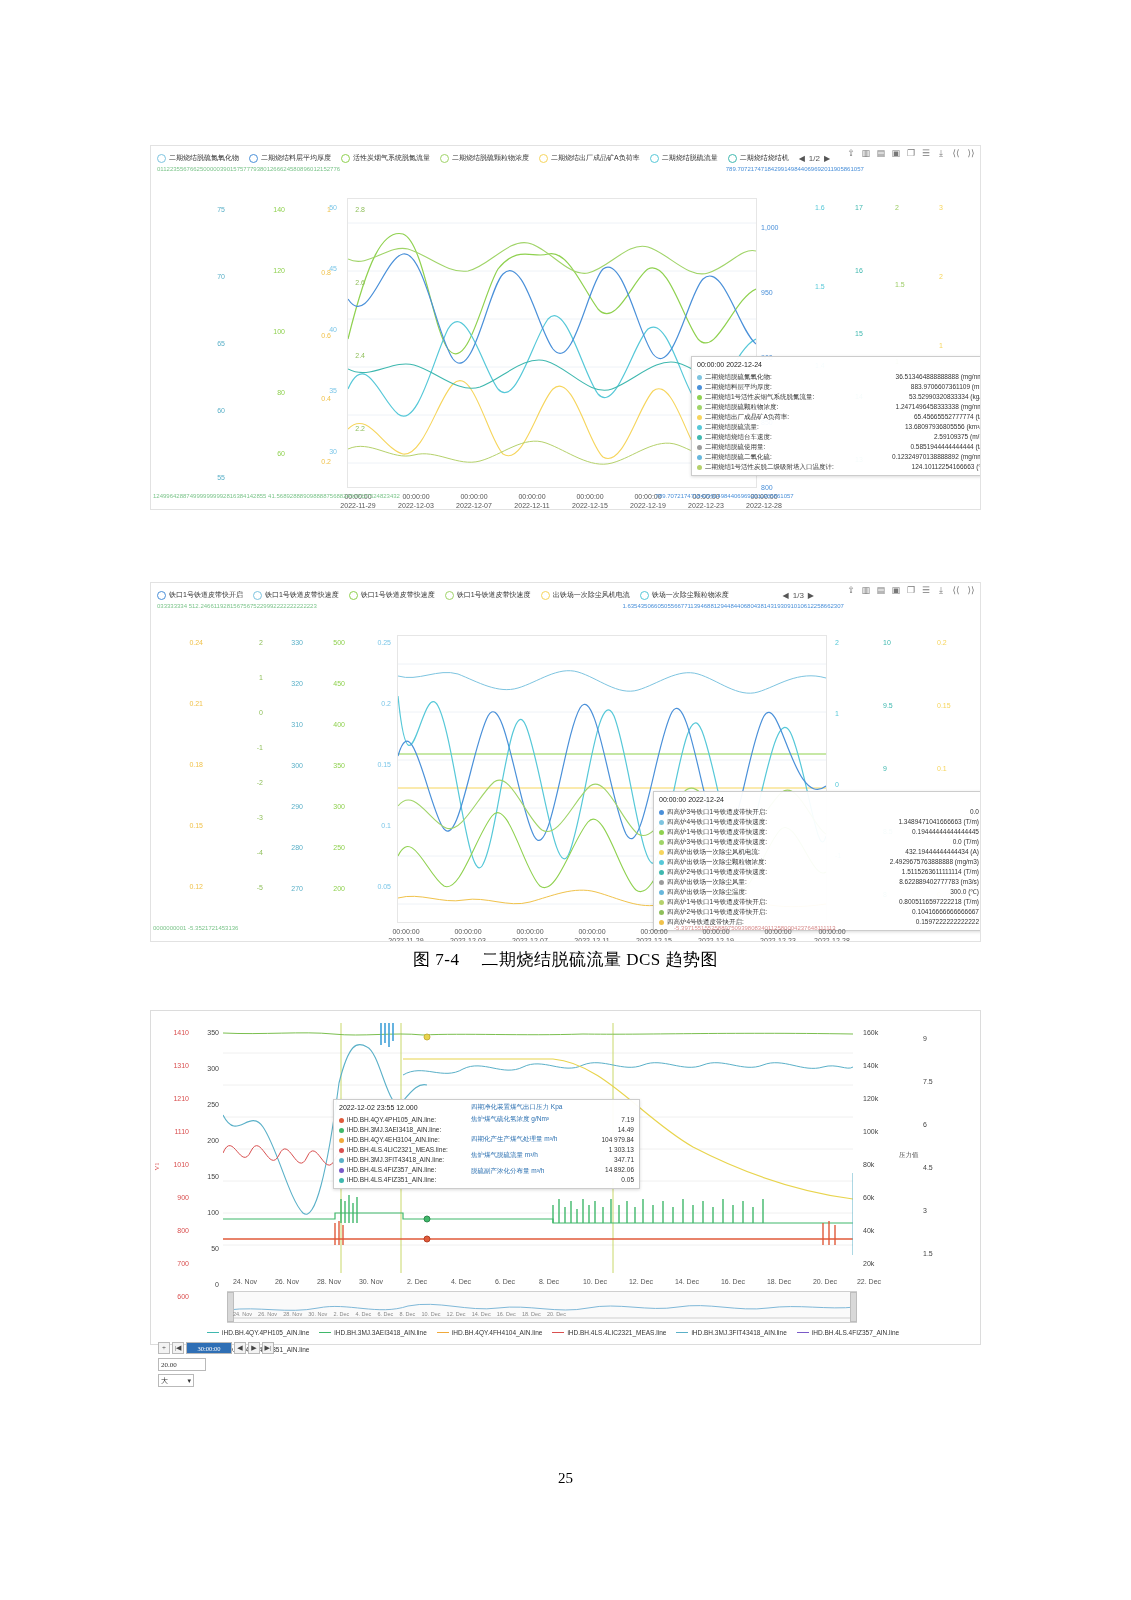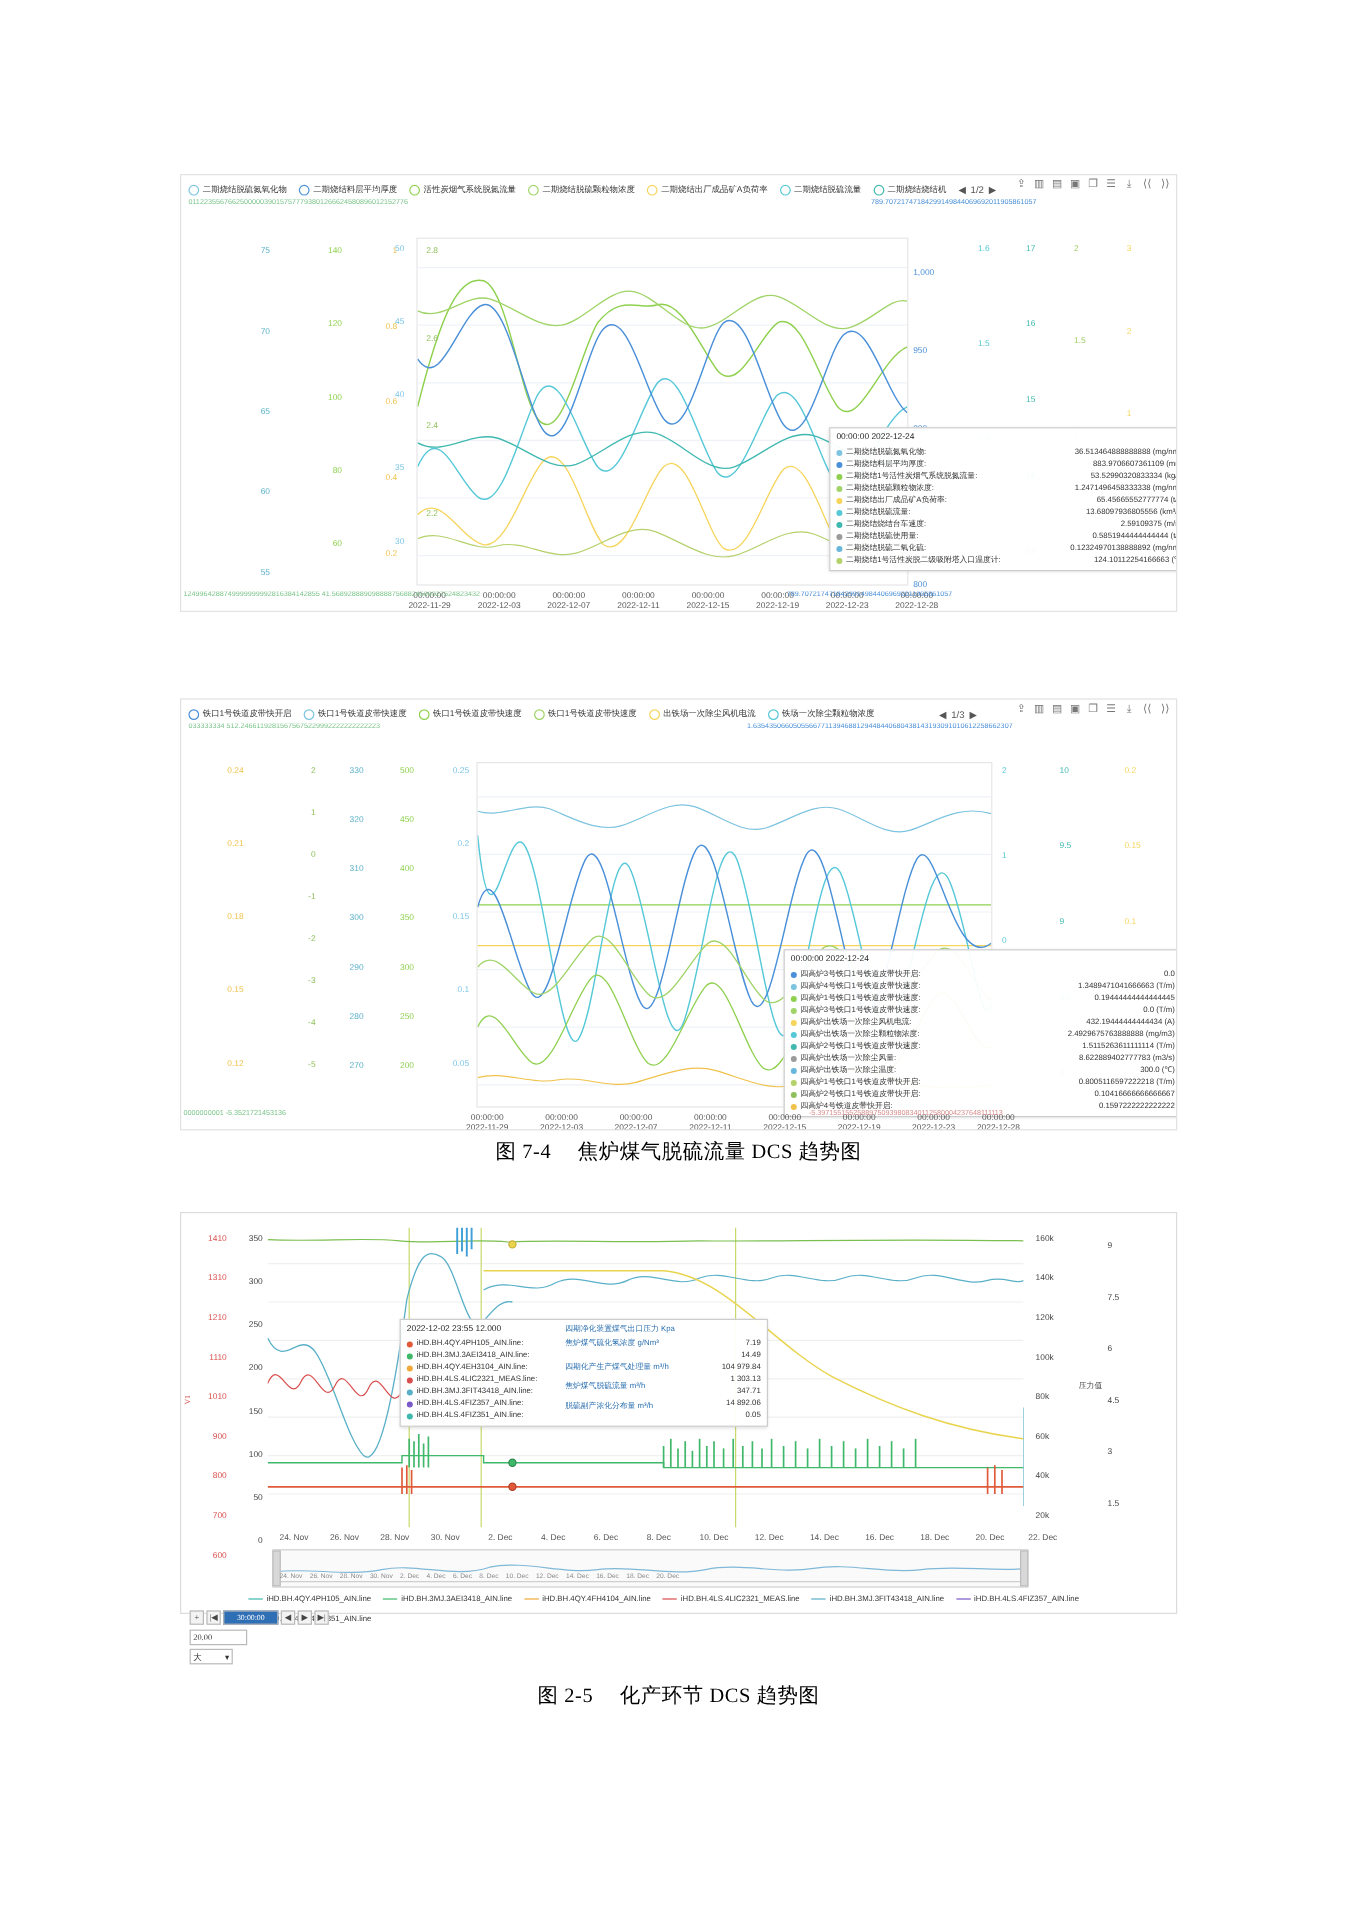"焦炉煤气脱硫流量 DCS 趋势图" span { text: 焦炉煤气 -> 二期烧结 }
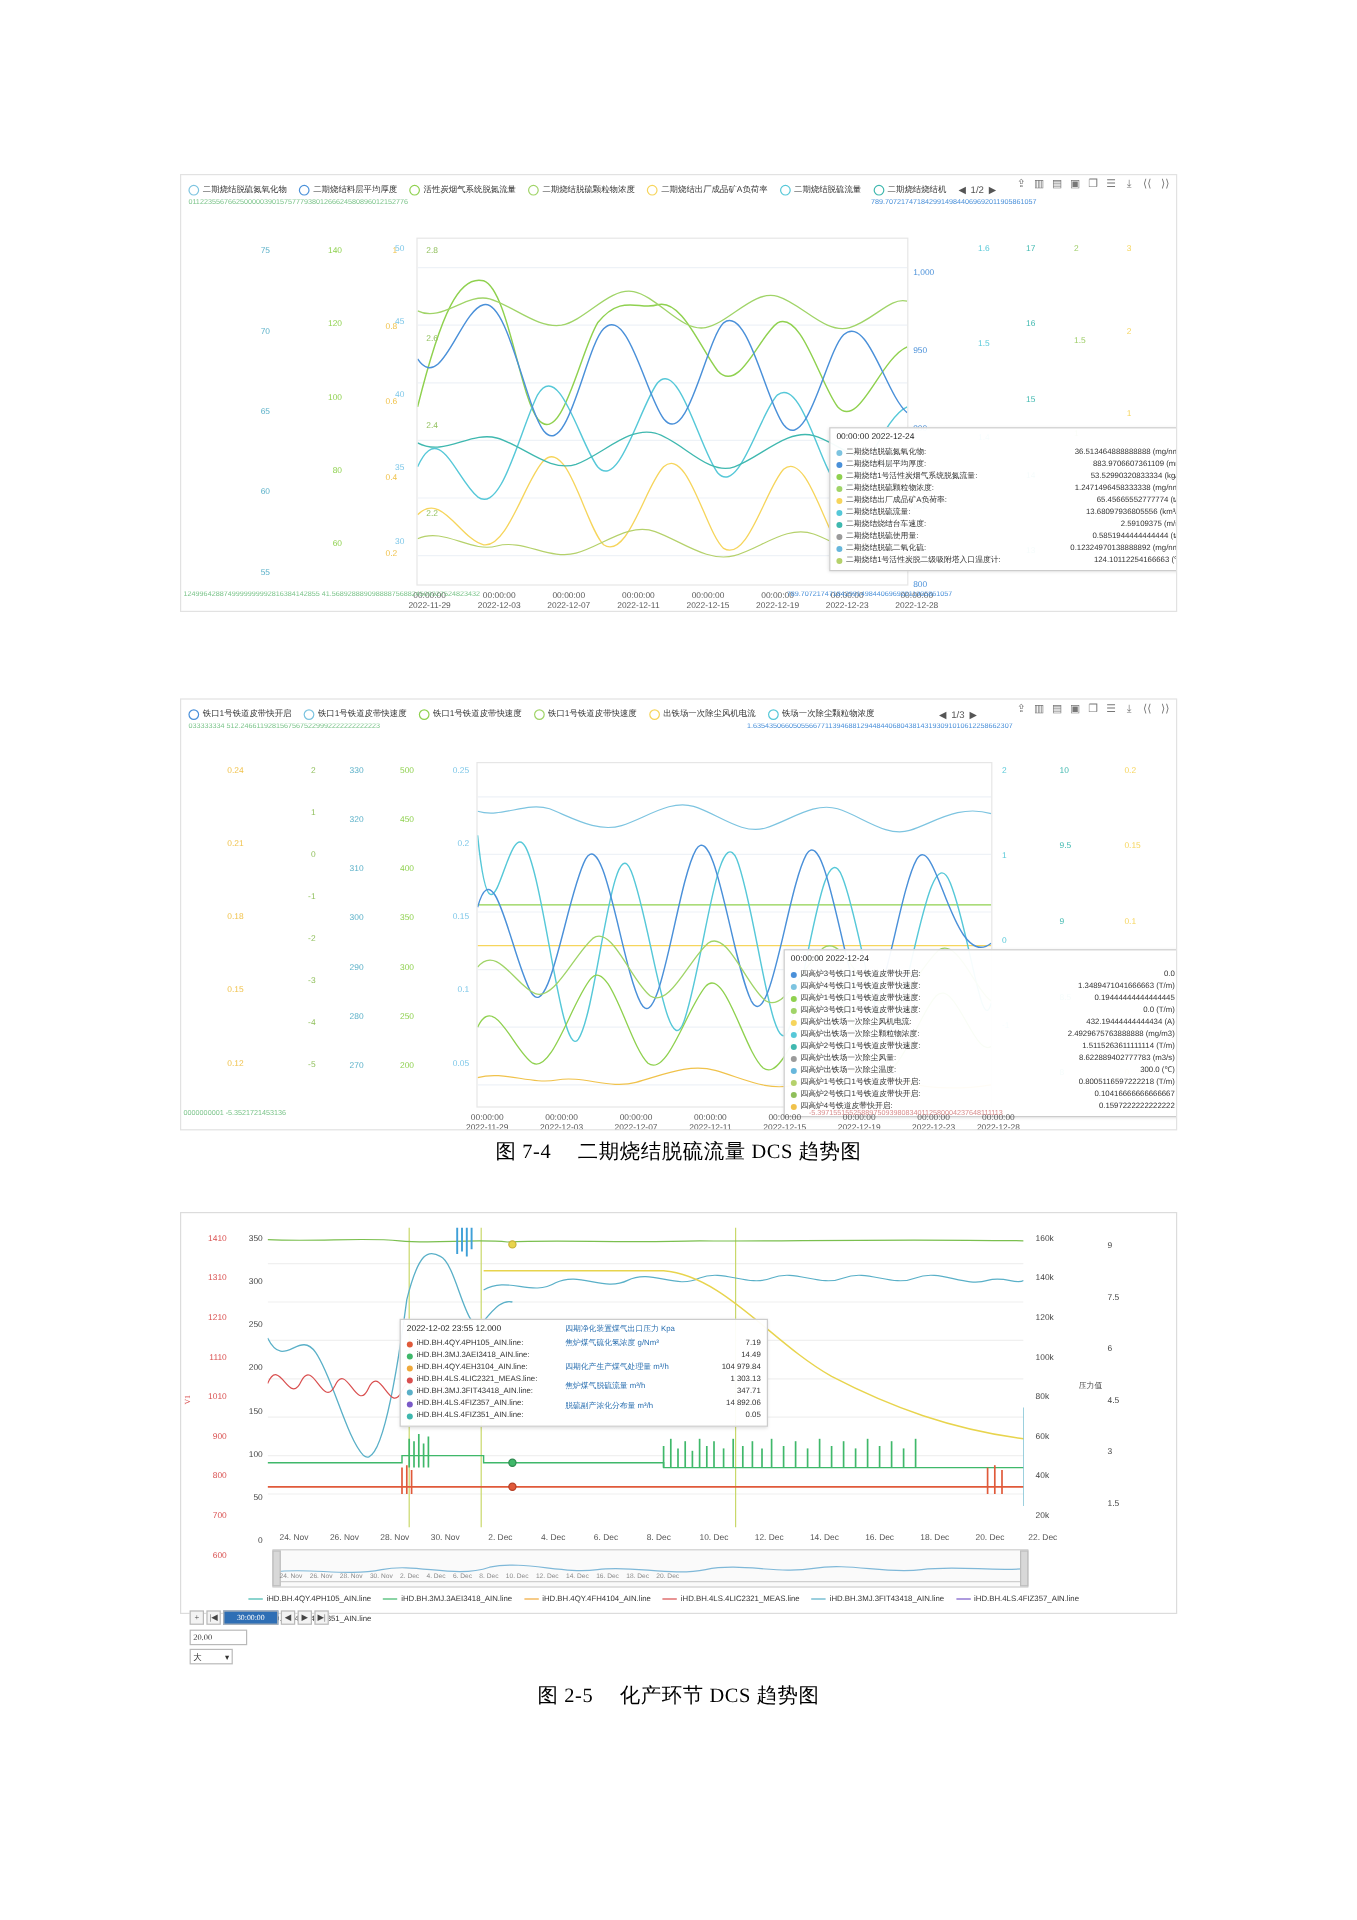"图 2-5 化产环节 DCS 趋势图" div.fig-caption { html: <div> <span>图 2-5</span><span></span><span>化产环节 DCS 趋势图</span> </div> -> none }
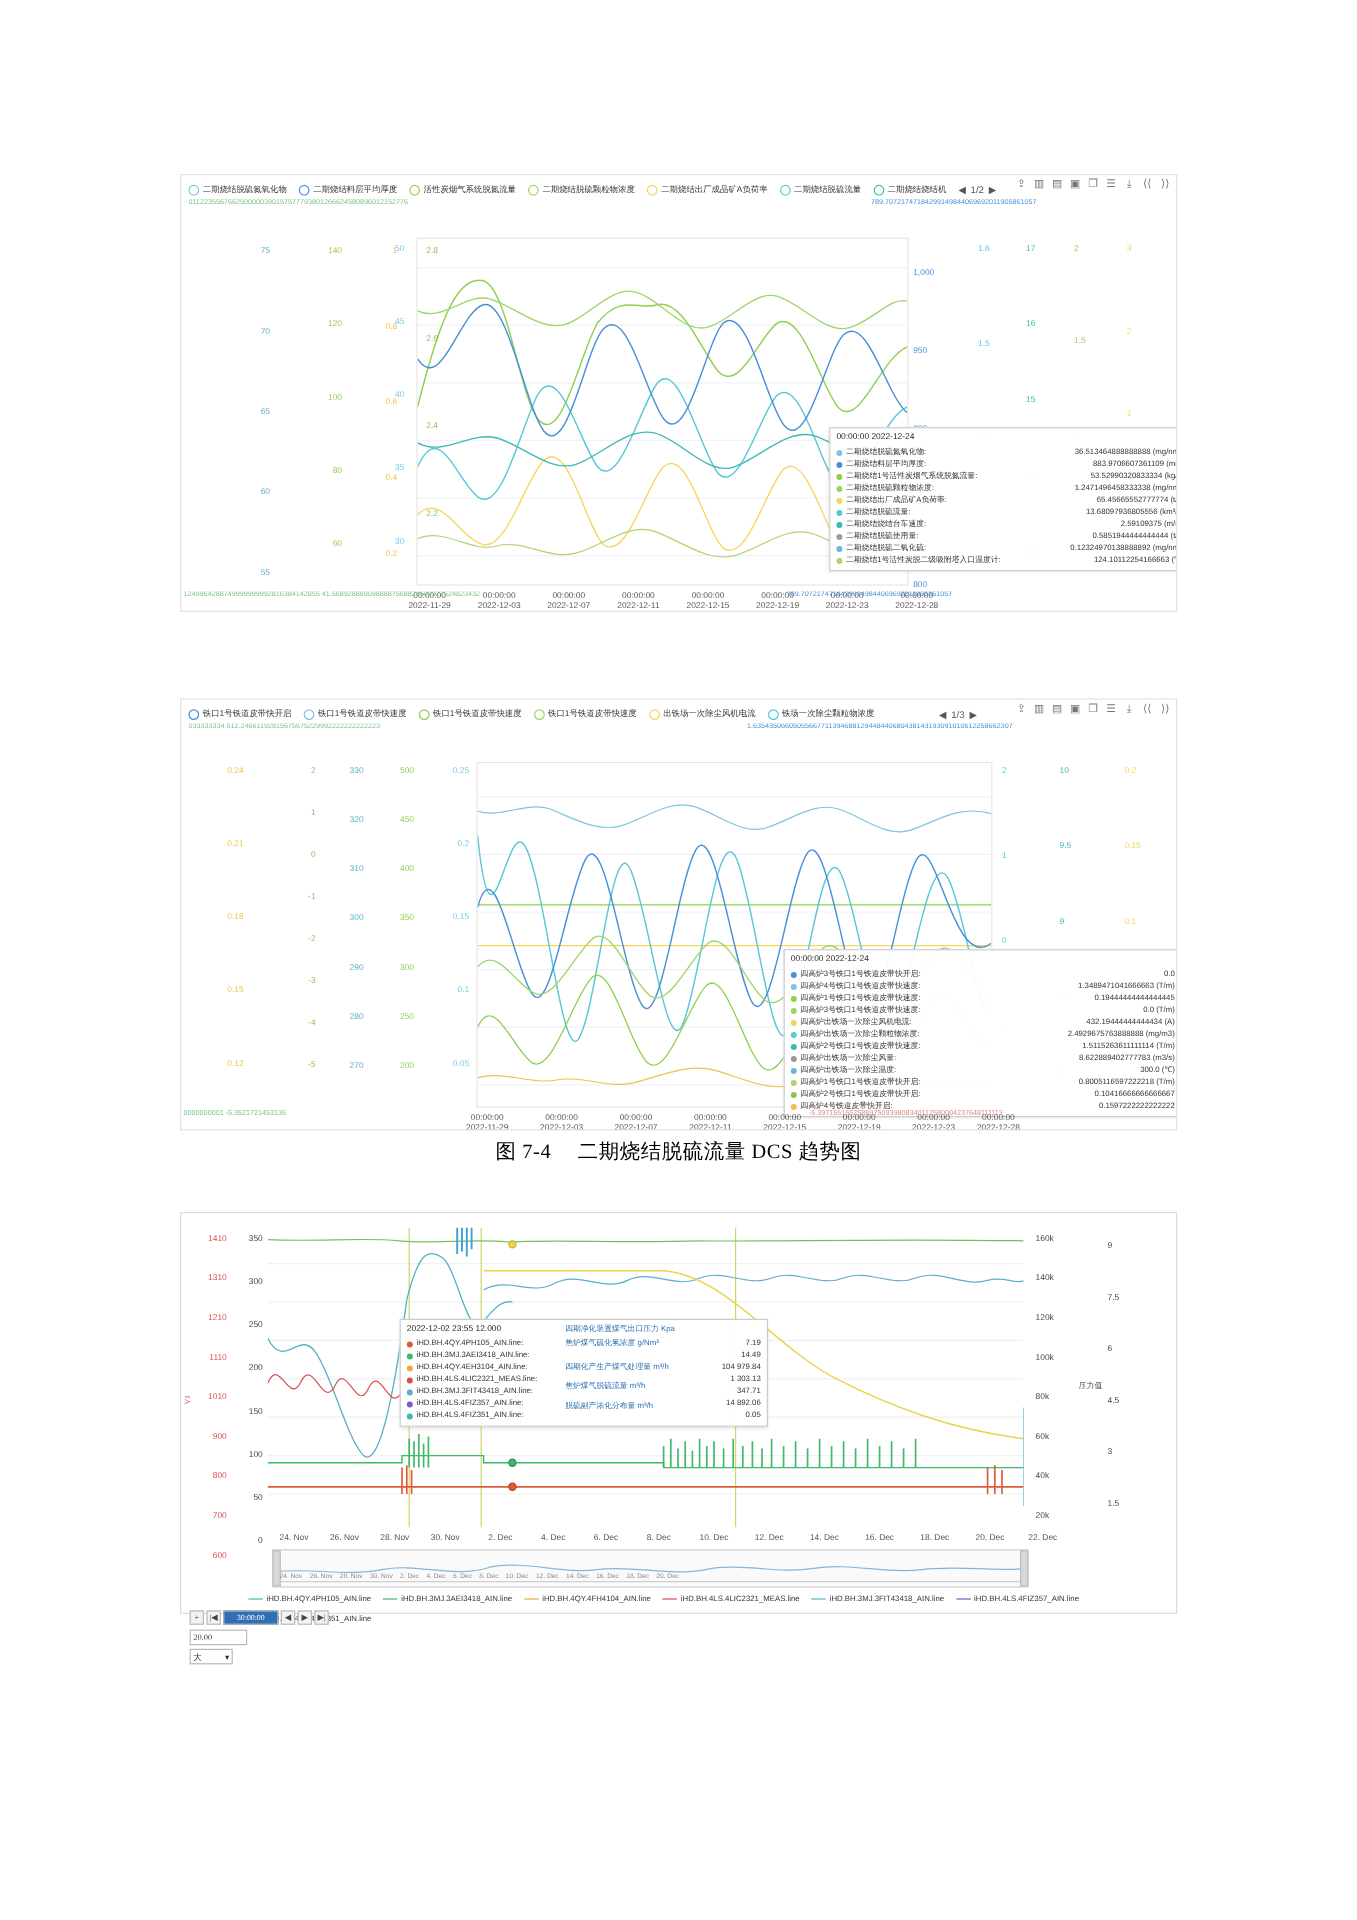"25" div.pagenum { html: none -> <div>25</div> }
